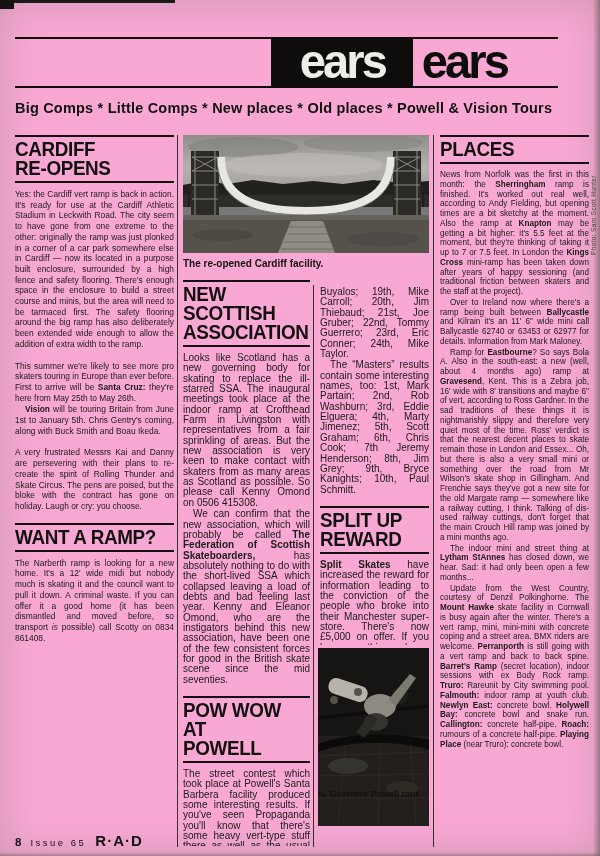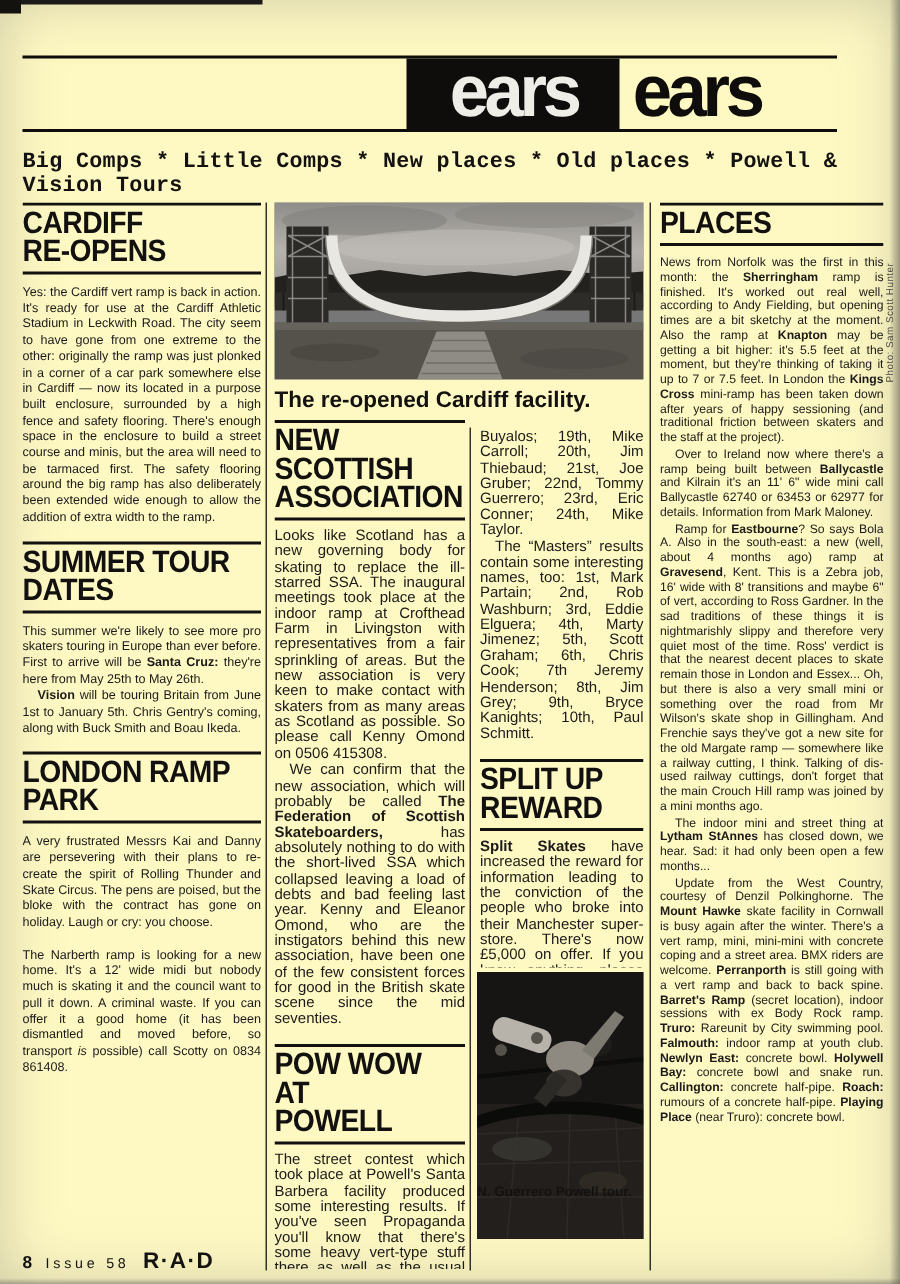"ears" .page { background: #fef9c3 -> #f9a8d4 }
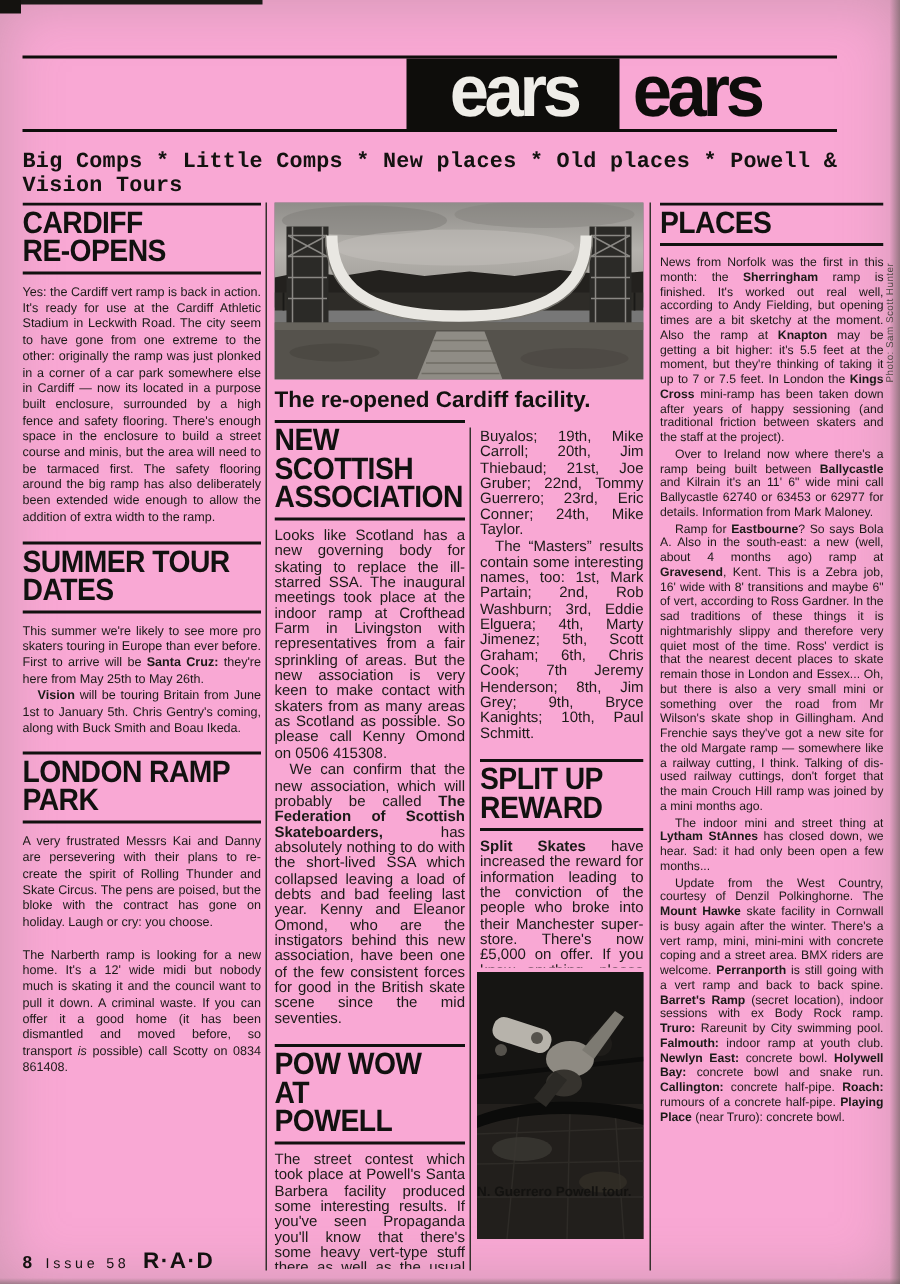"Big Comps * Little Comps" .tagline { font-family: Liberation Mono, monospace -> none }
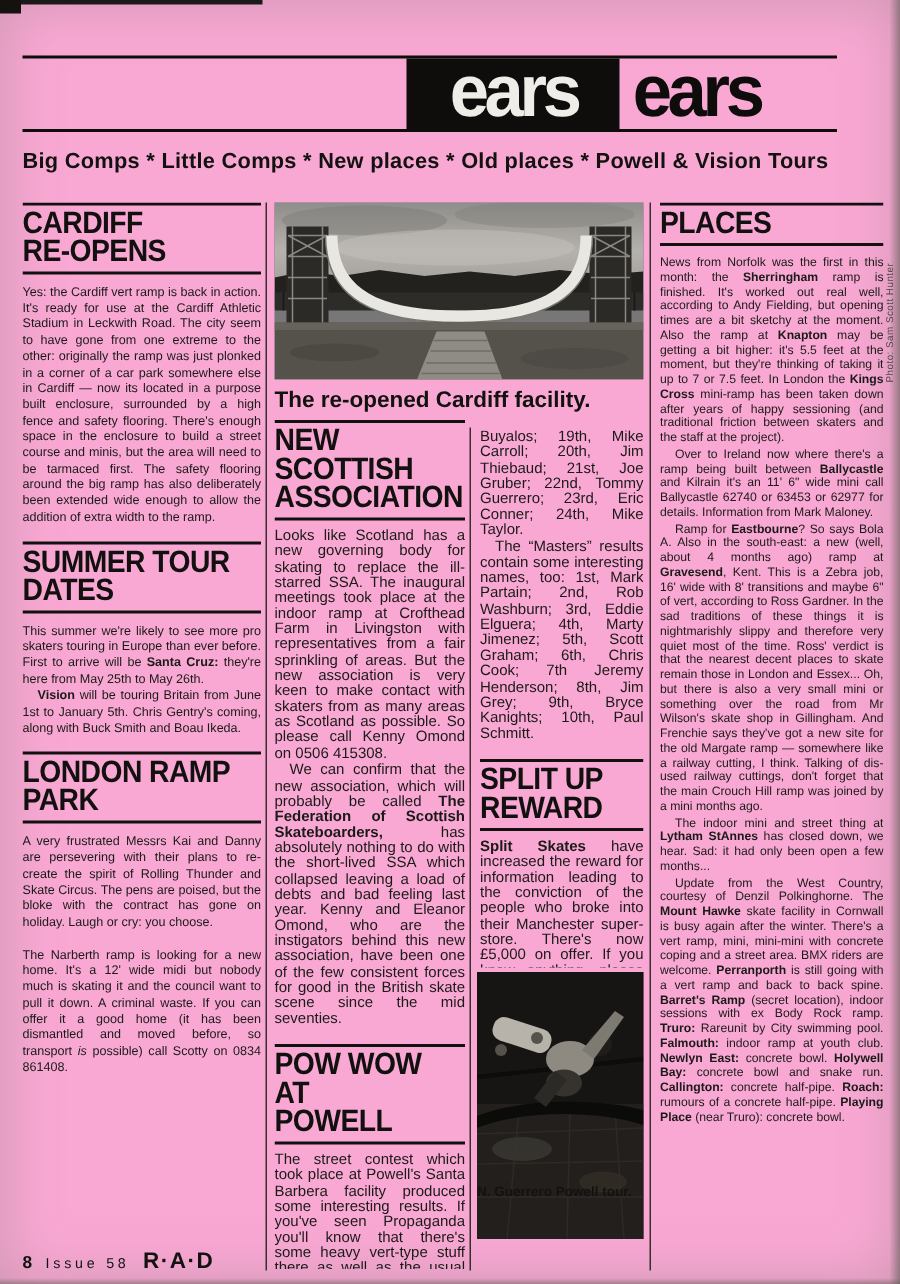"The re-opened Cardiff facility." .cap-main { font-size: 15px -> 10px }
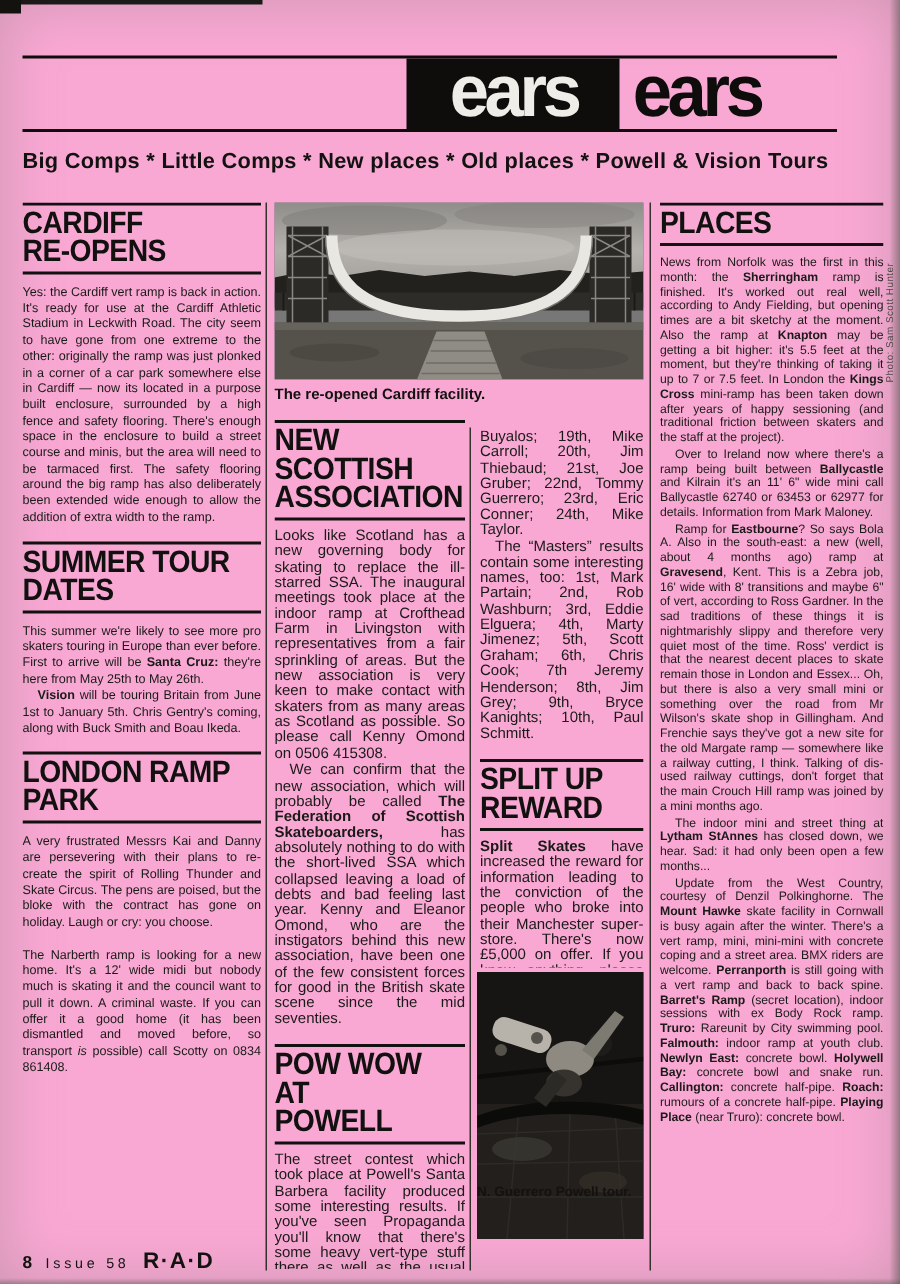"SUMMER TOUR" div.head { html: <div> <h2>SUMMER TOUR DATES</h2> </div> -> none }
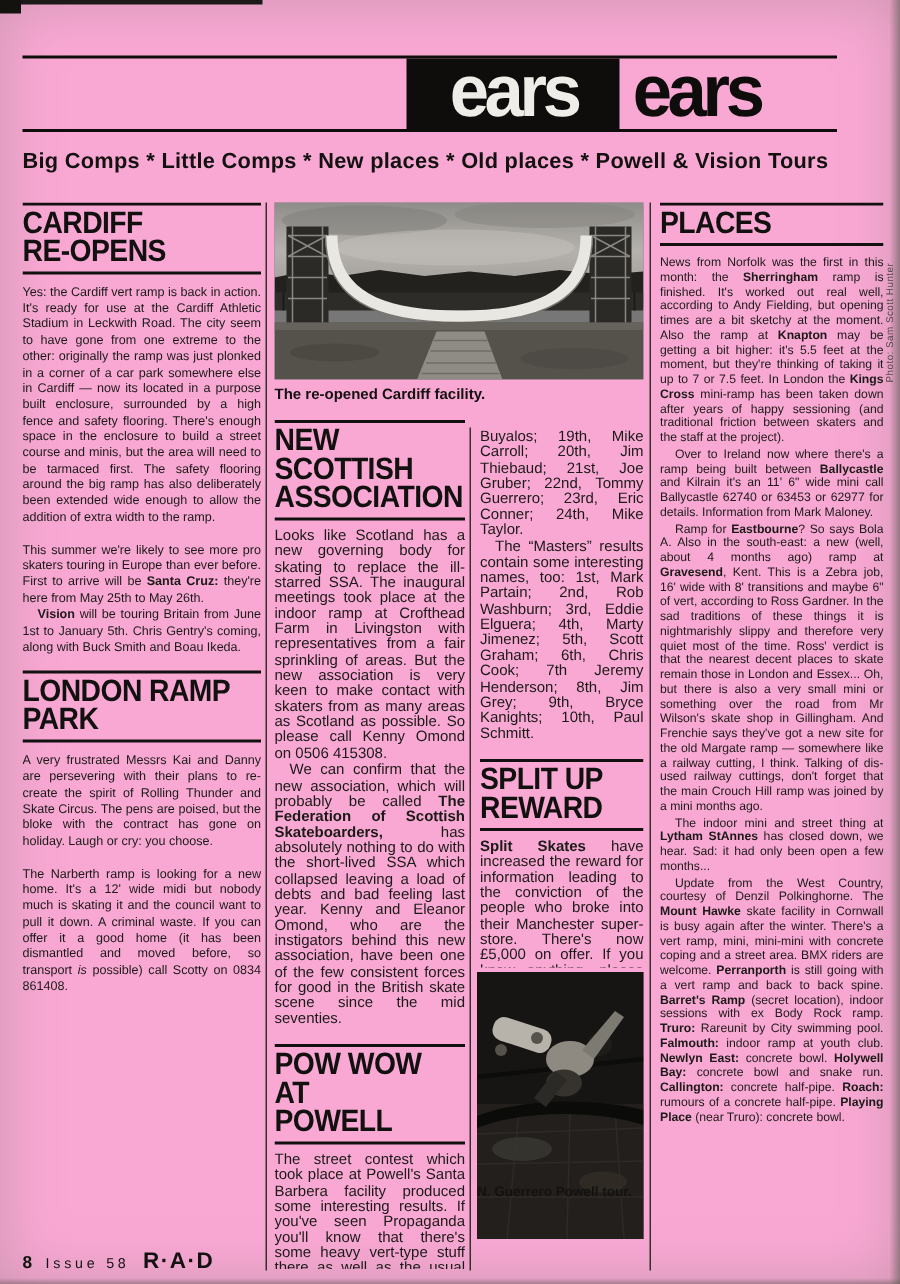"LONDON RAMP" div.head { html: <div> <h2>LONDON RAMP PARK</h2> </div> -> none }
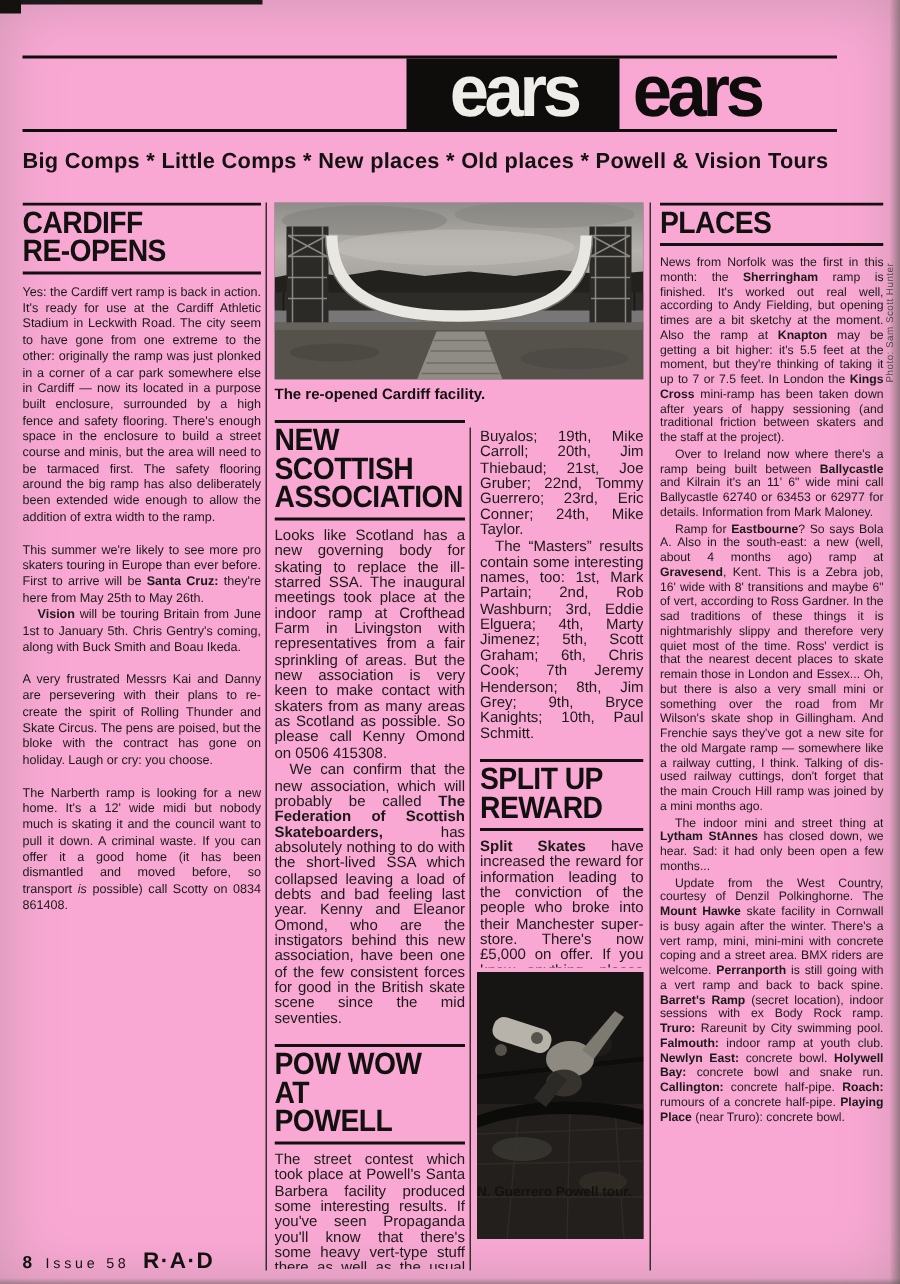"WANT A RAMP?" div.head { html: none -> <div> <h2>WANT A RAMP?</h2> </div> }
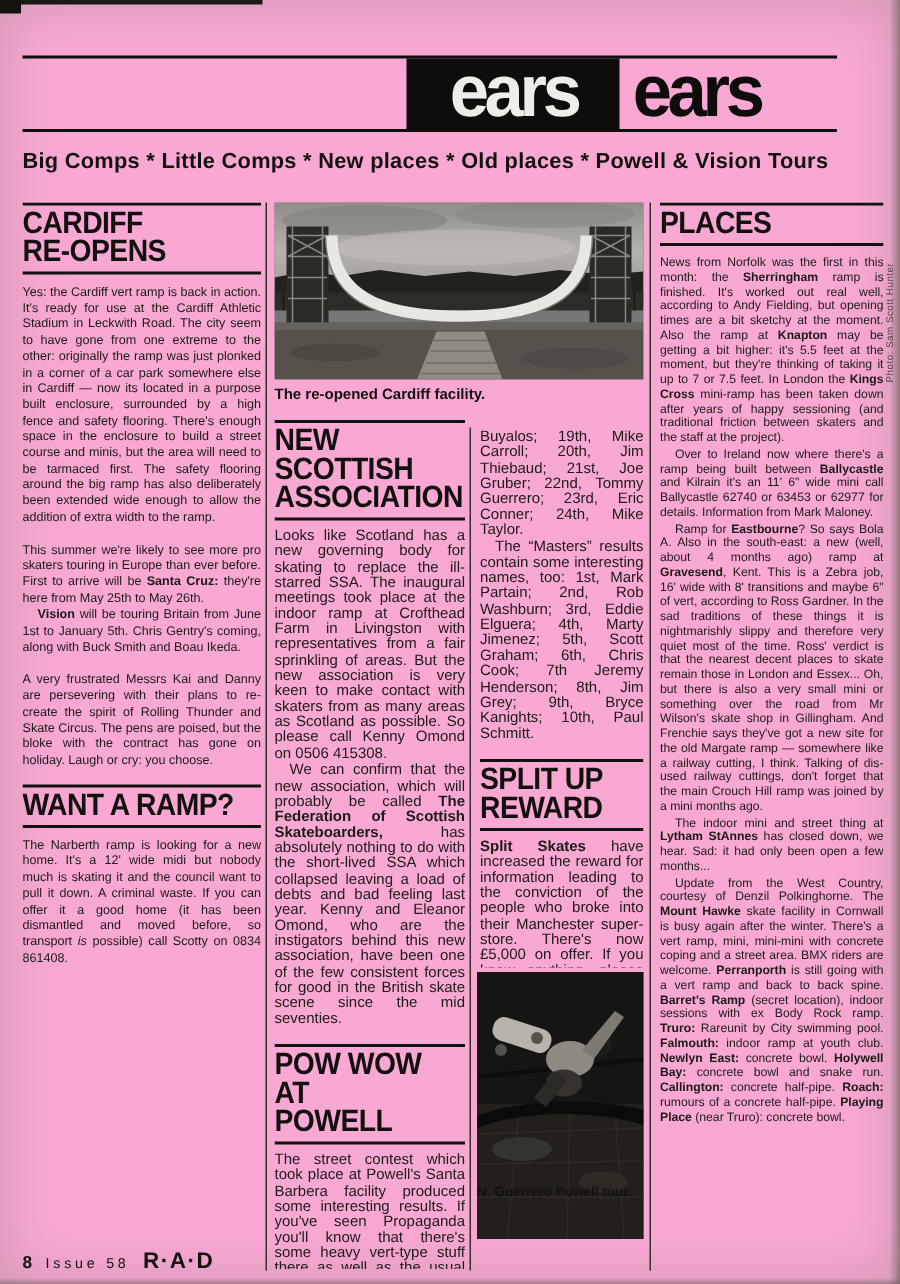"Issue 58" span.iss { text: 58 -> 65 }
